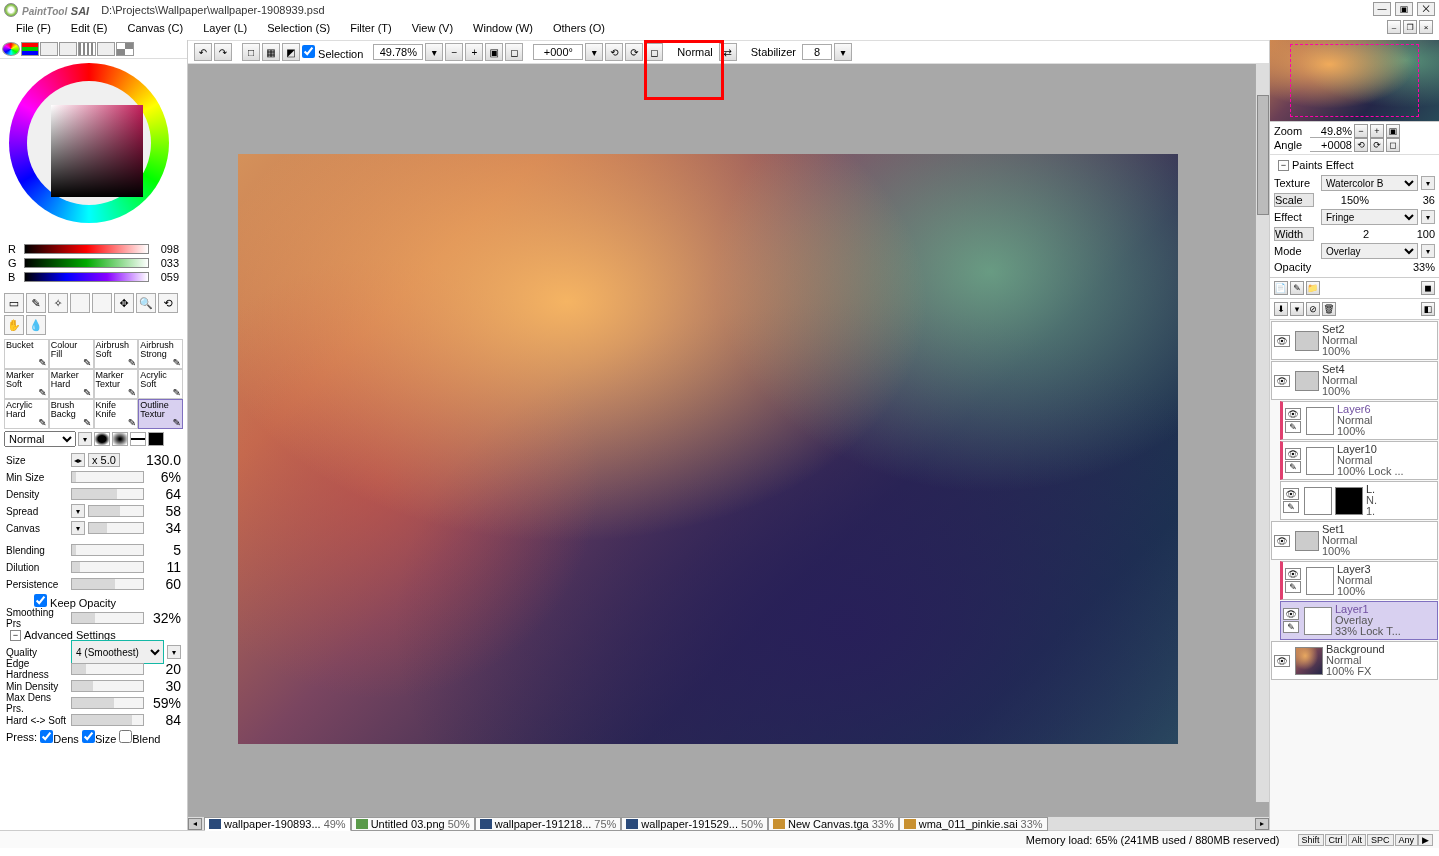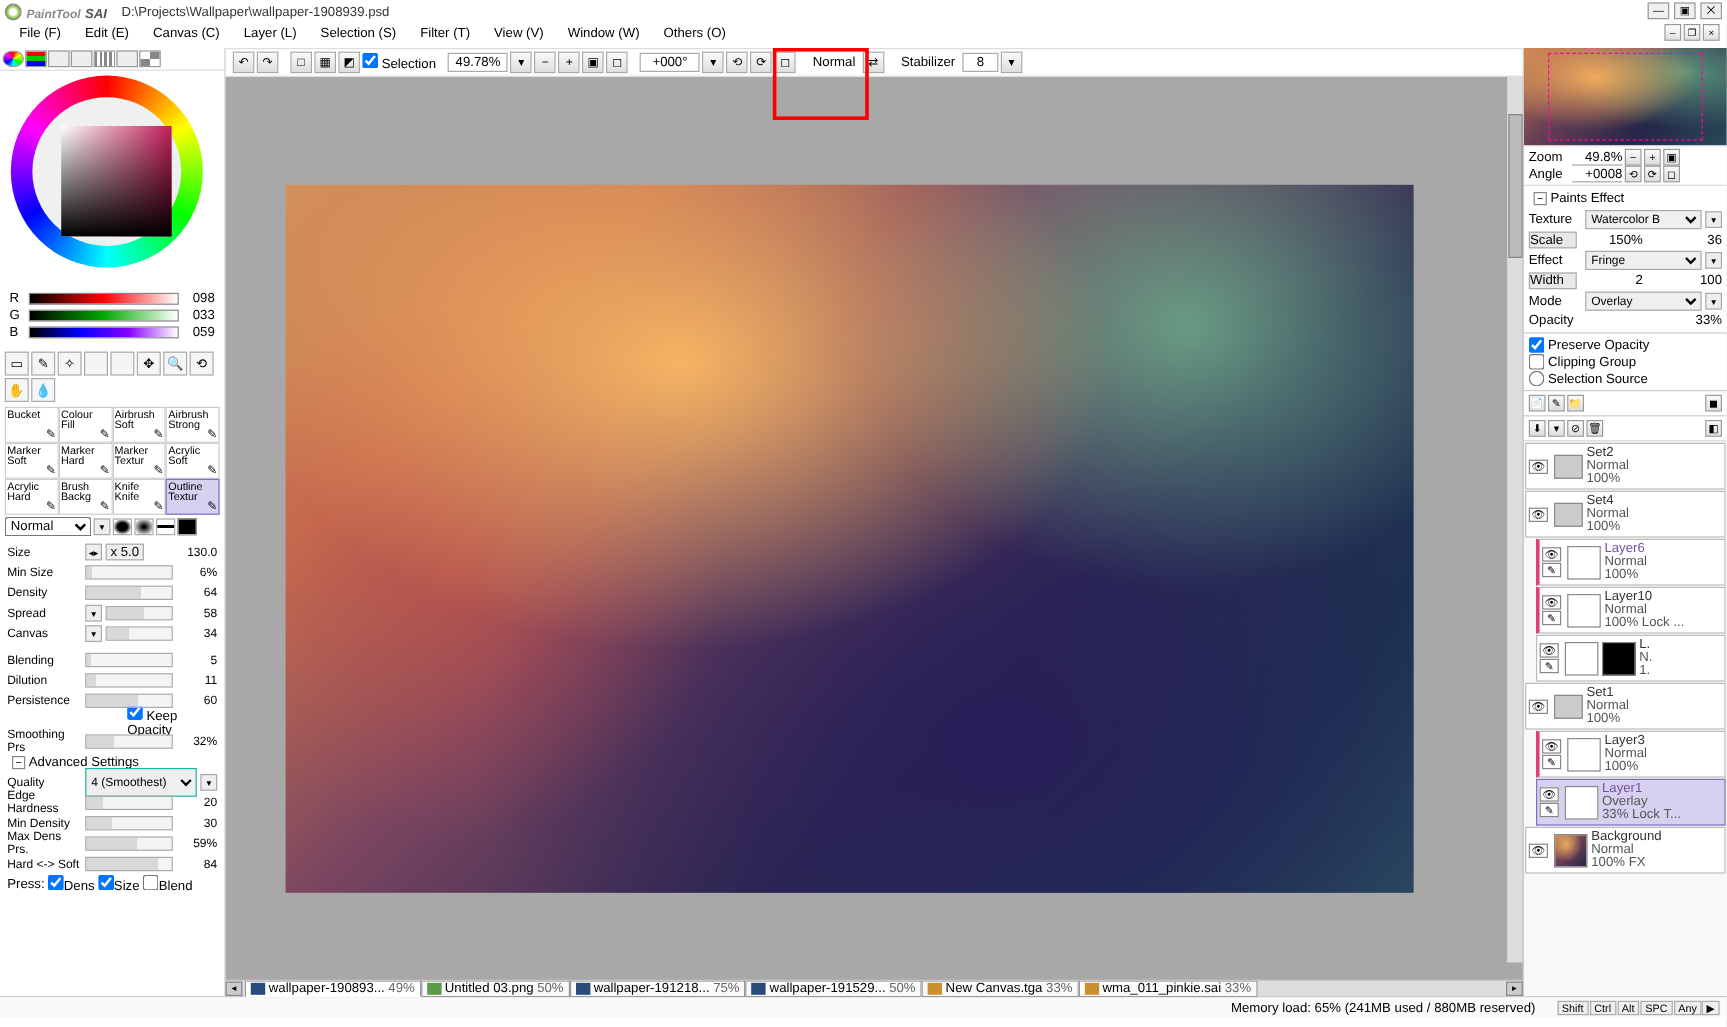"Preserve Opacity" div.layer-opts { html: <div> <label> <input> <span>Preserve Opacity</span> </label> <label> <input> <span>Clipping Group</span> </label> <label> <input> <span>Selection Source</span> </label> </div> -> none }
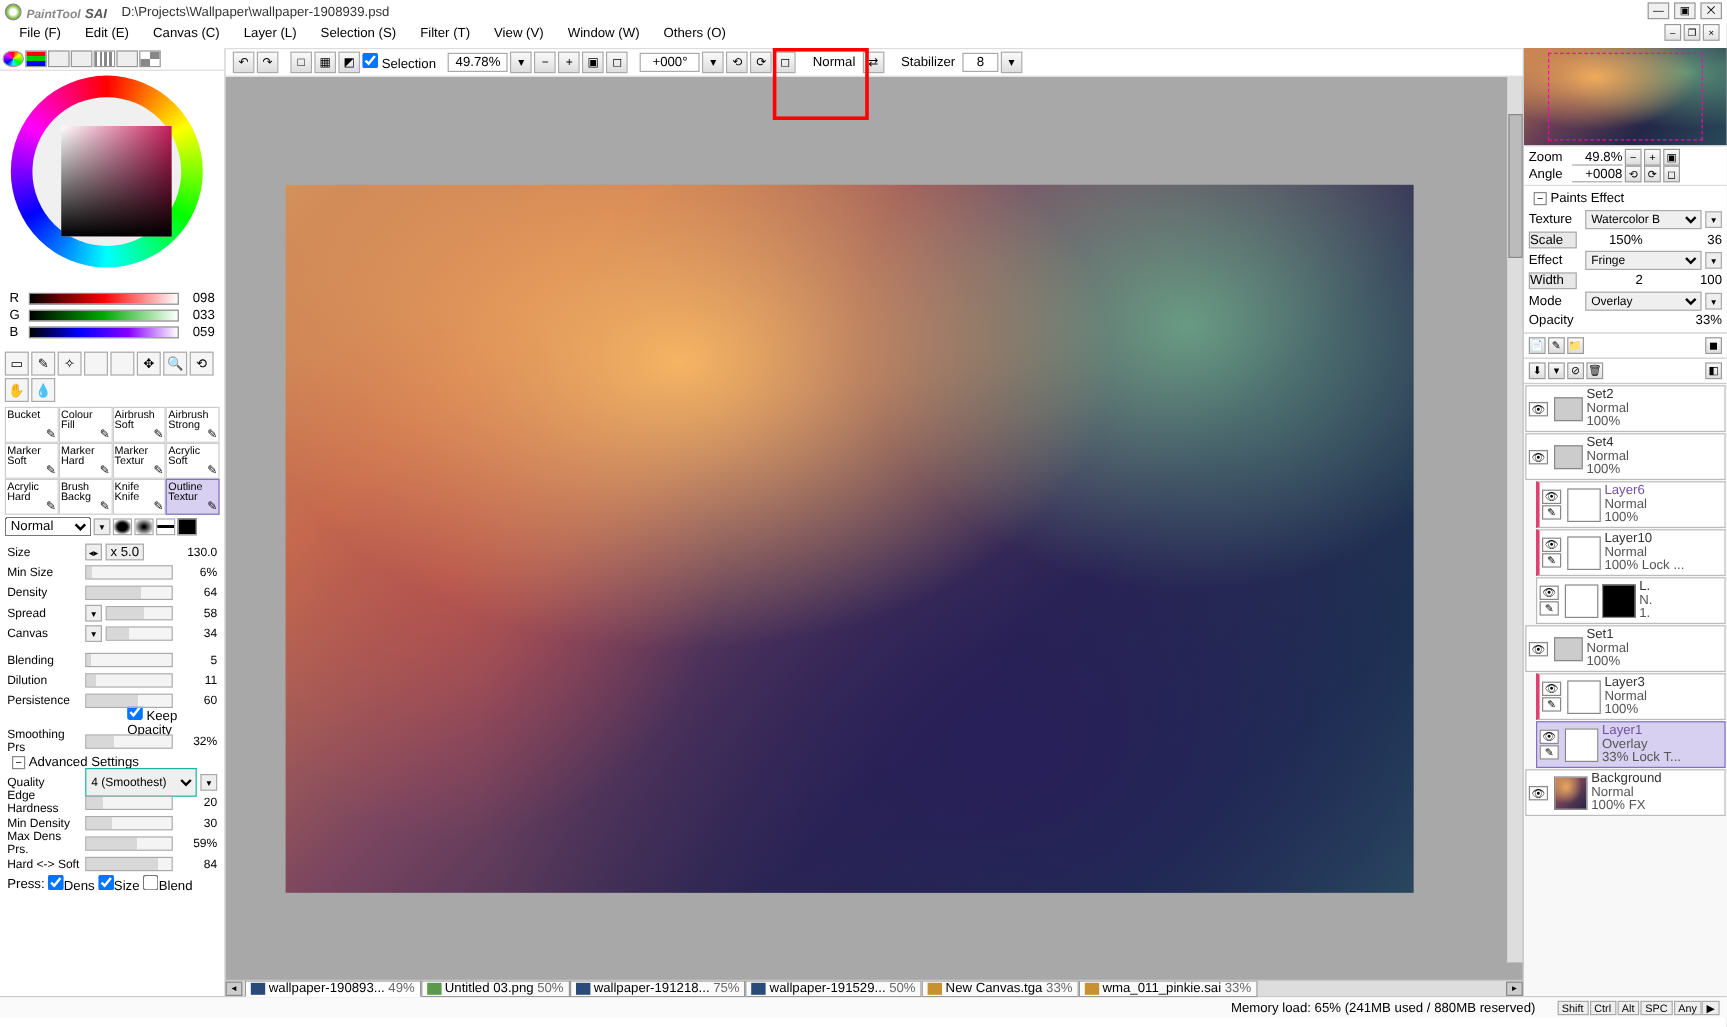"130.0" .prop-row .pval { font-size: 10px -> 14px }
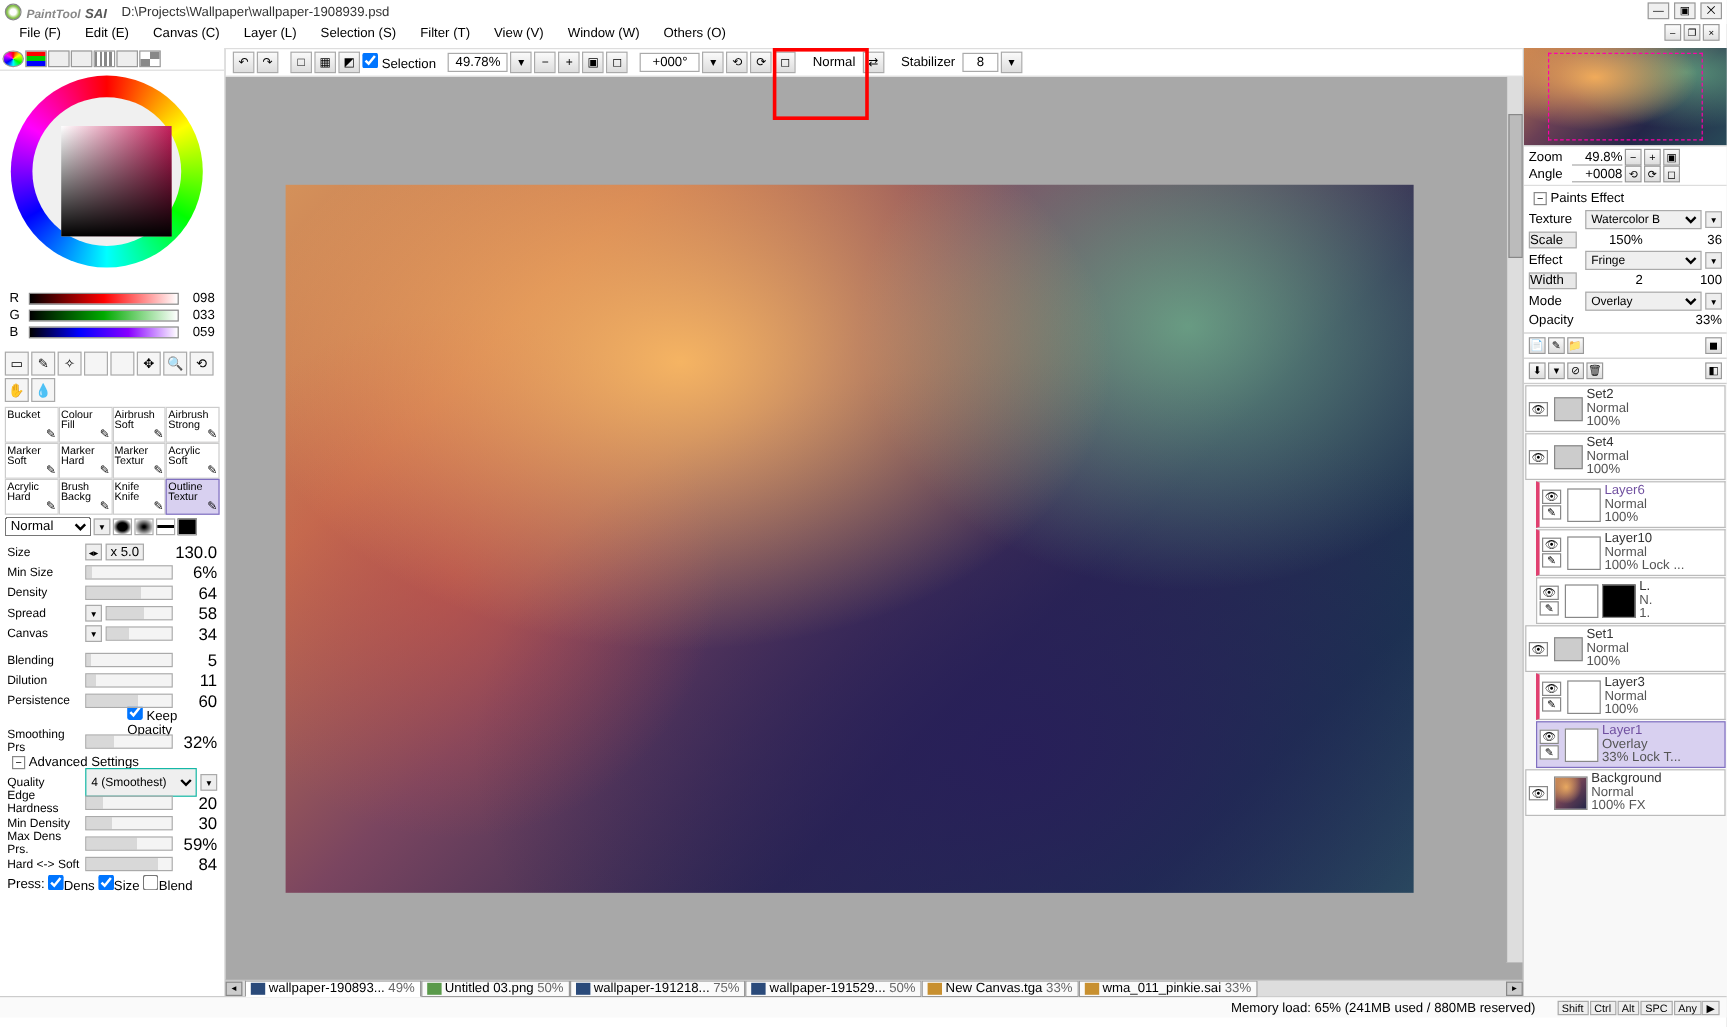"Keep Opacity" label { margin-left: 100px -> 28px }
